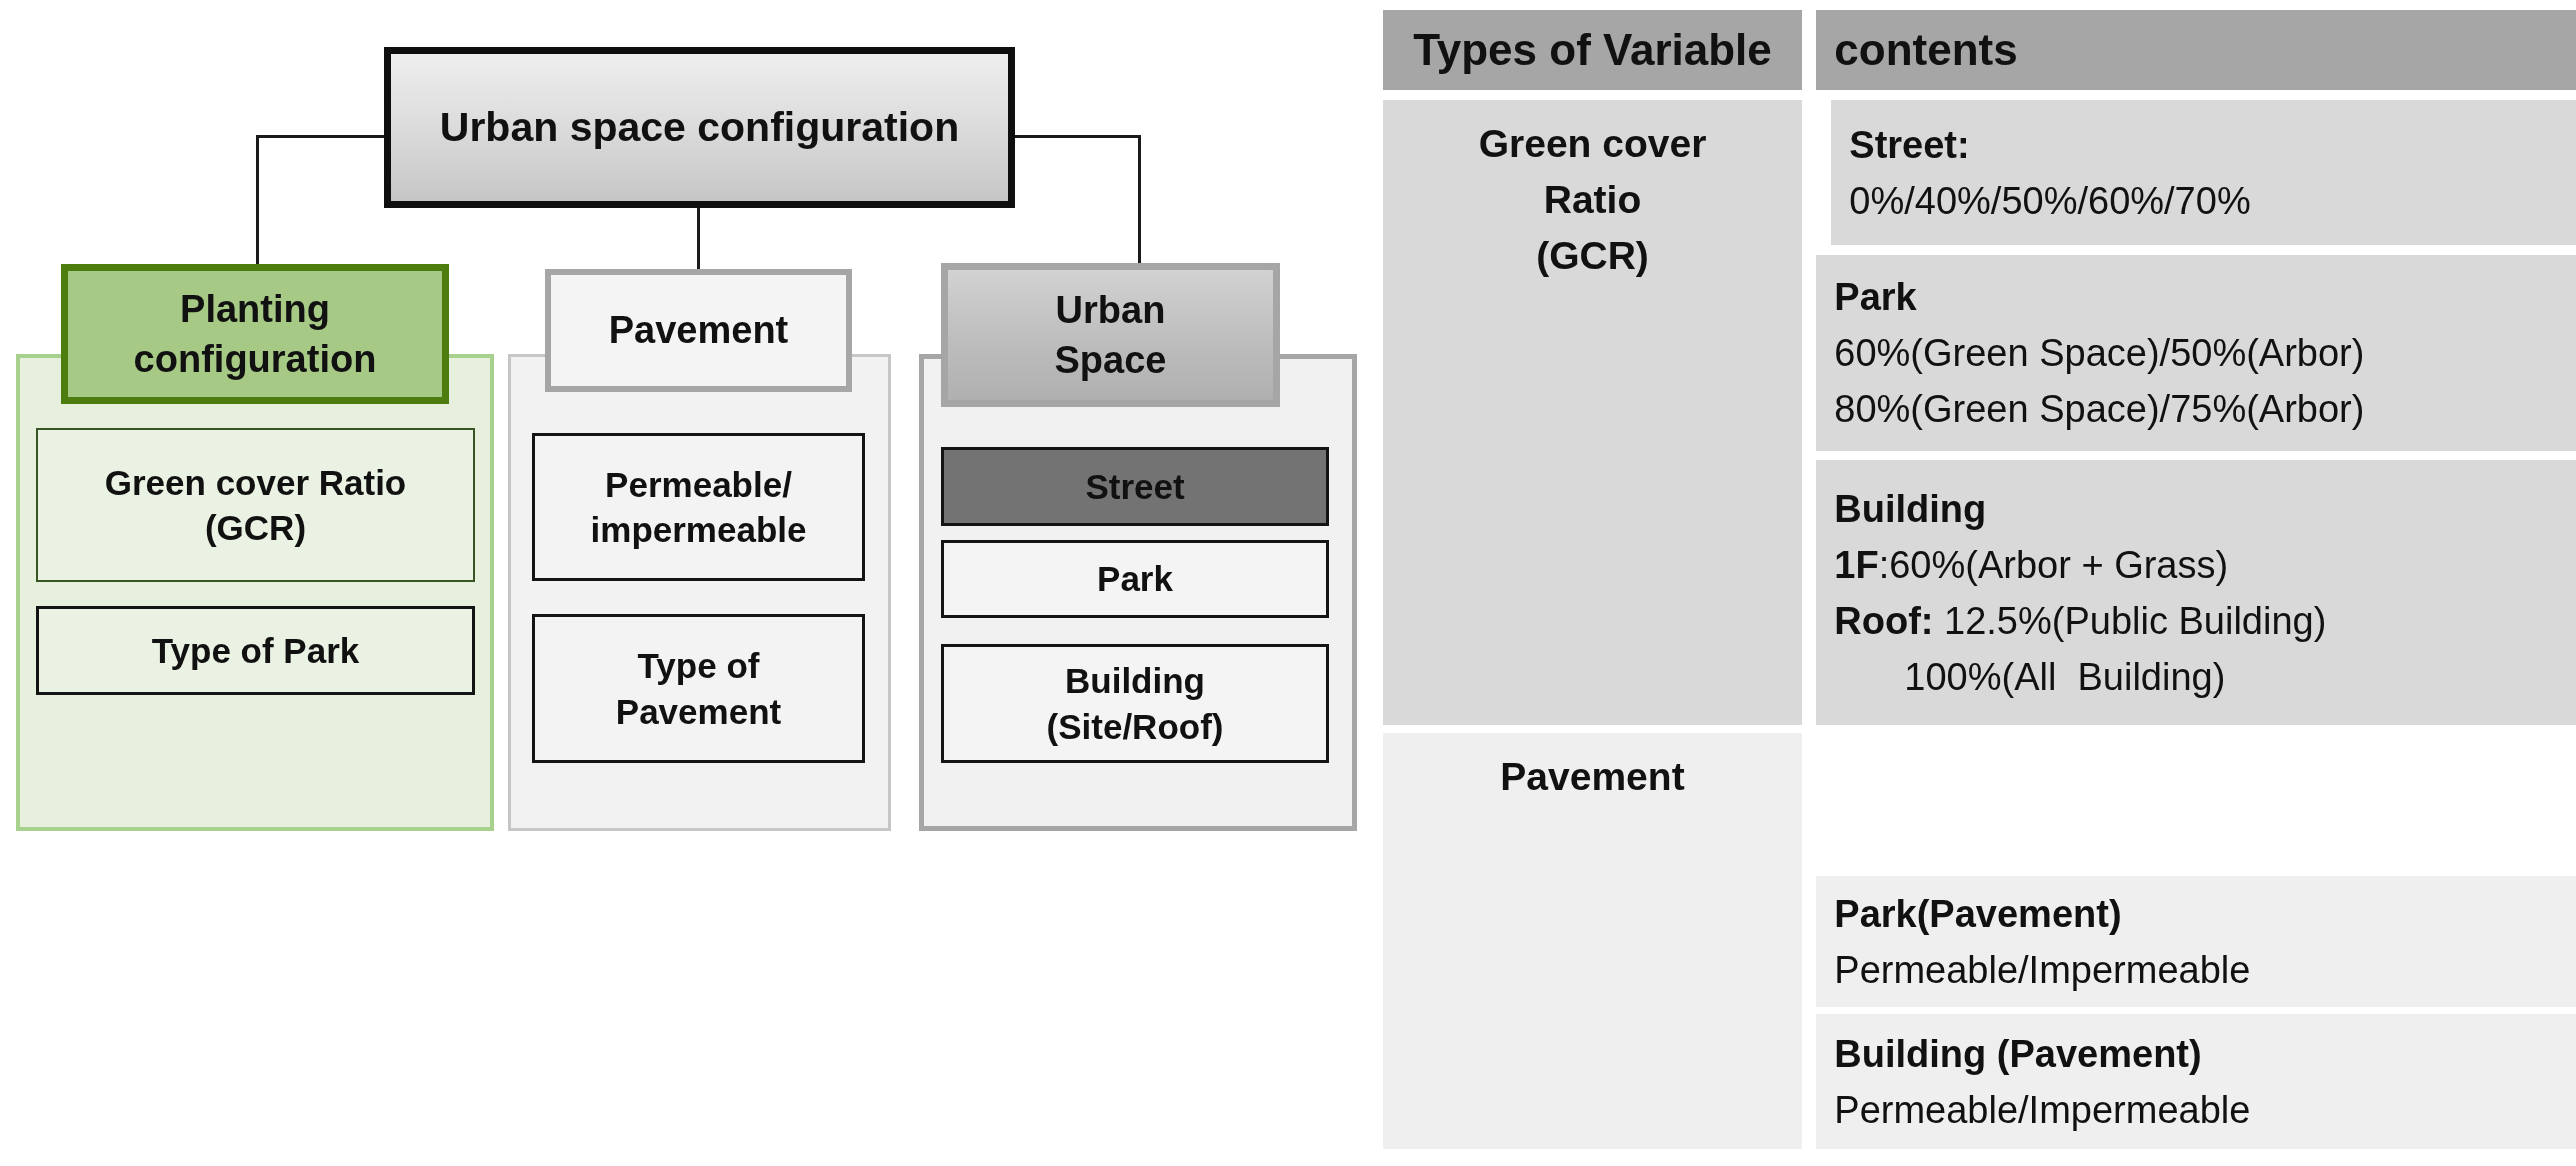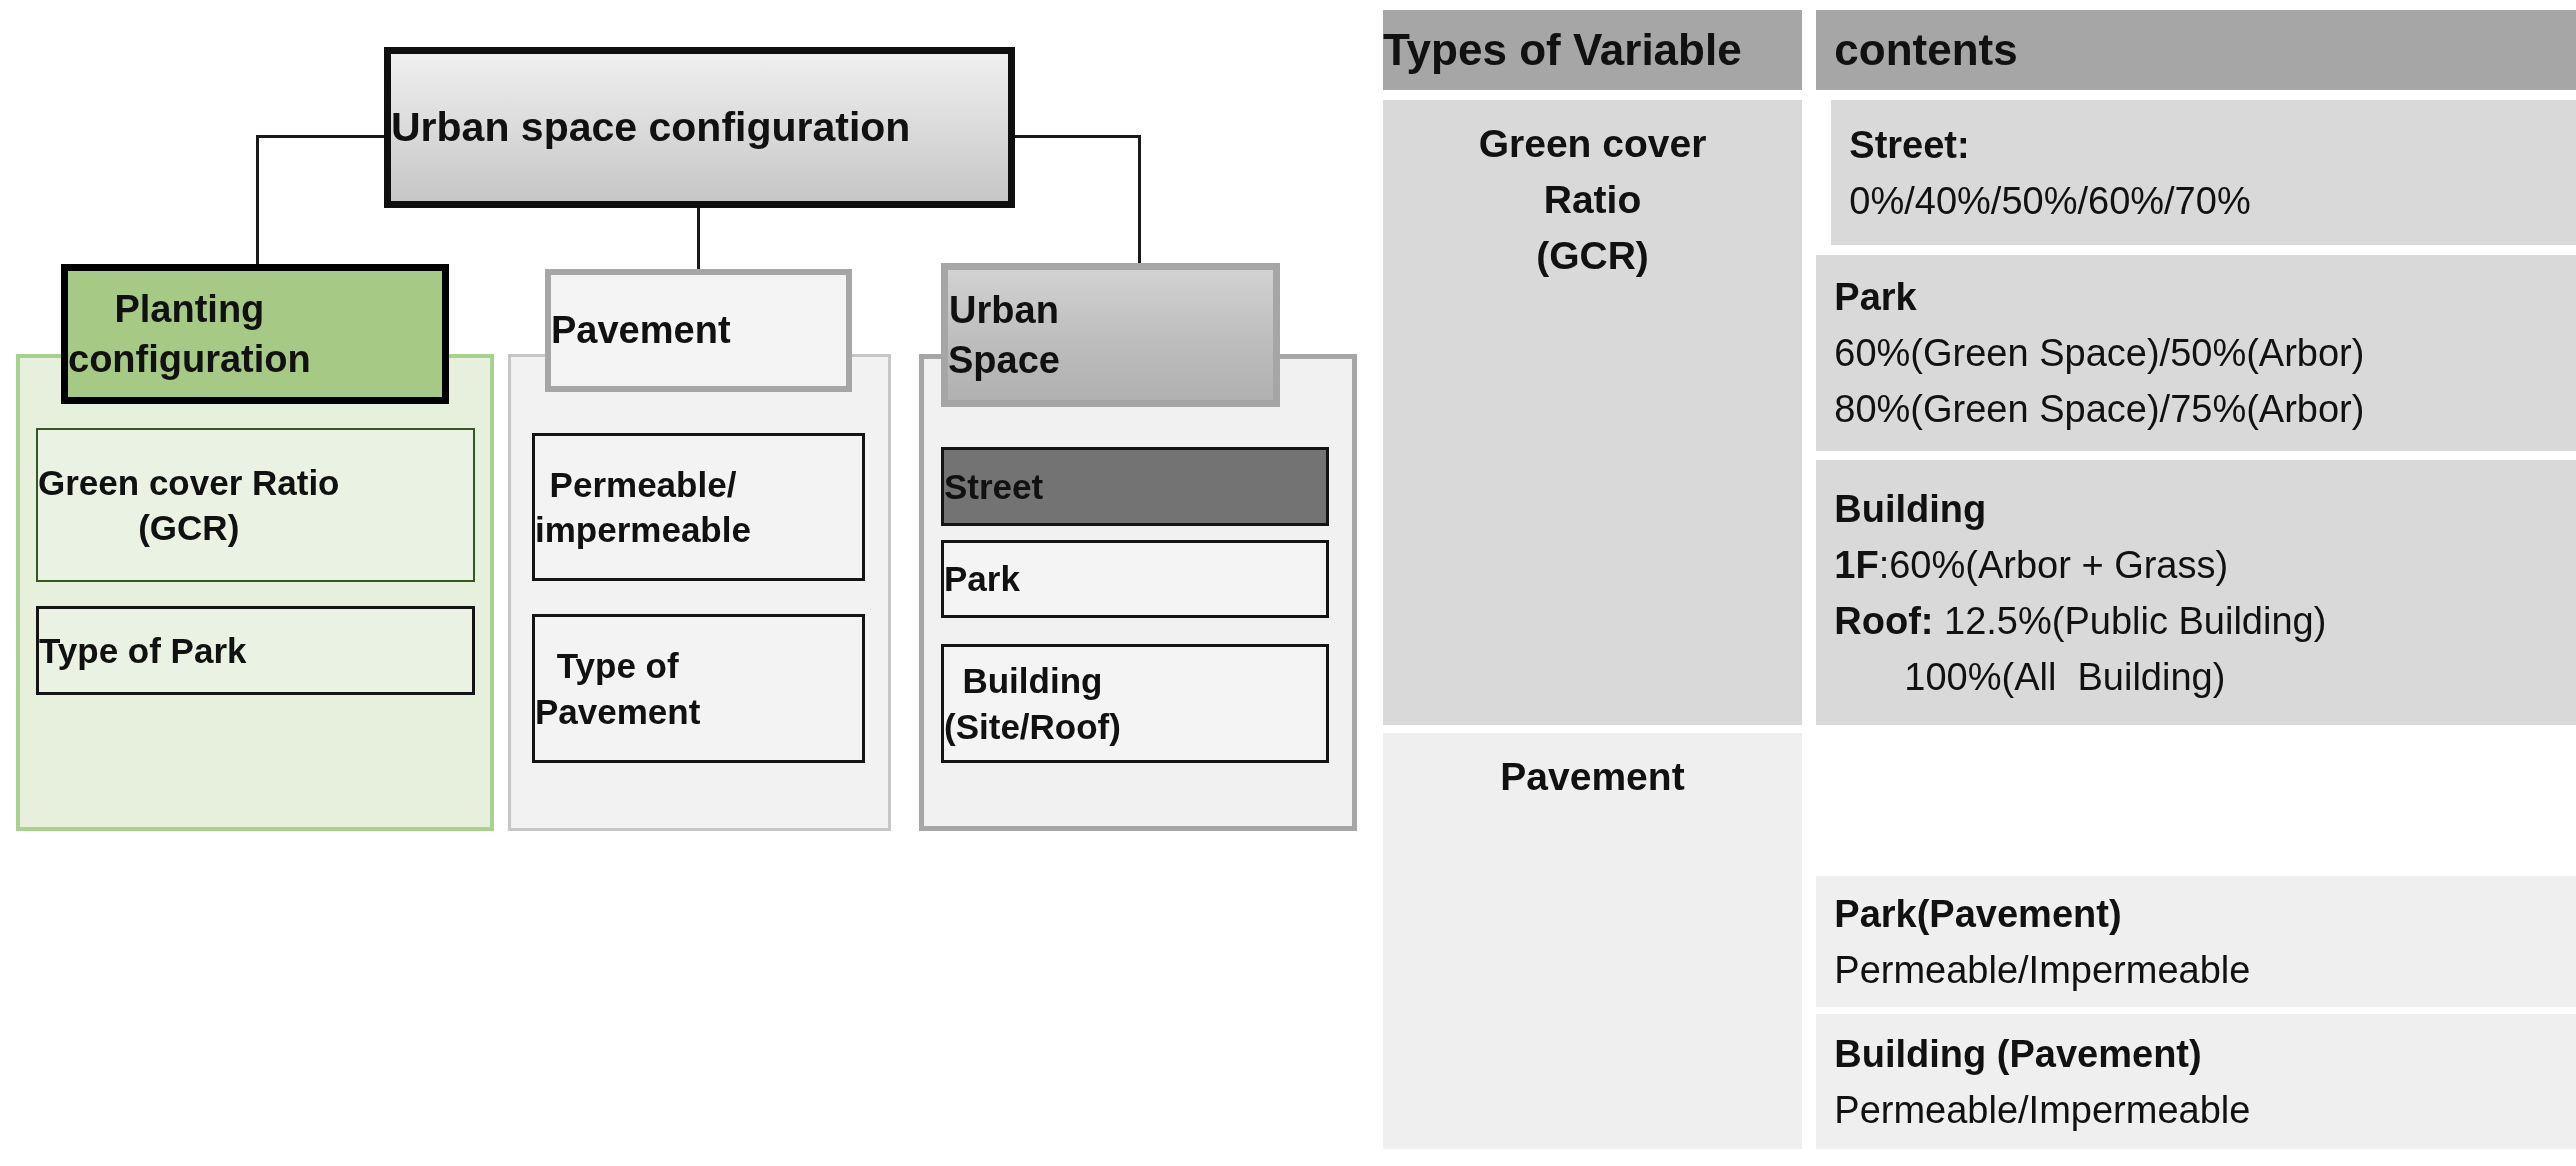"Types of Variable" .flexc { justify-content: flex-start -> center }
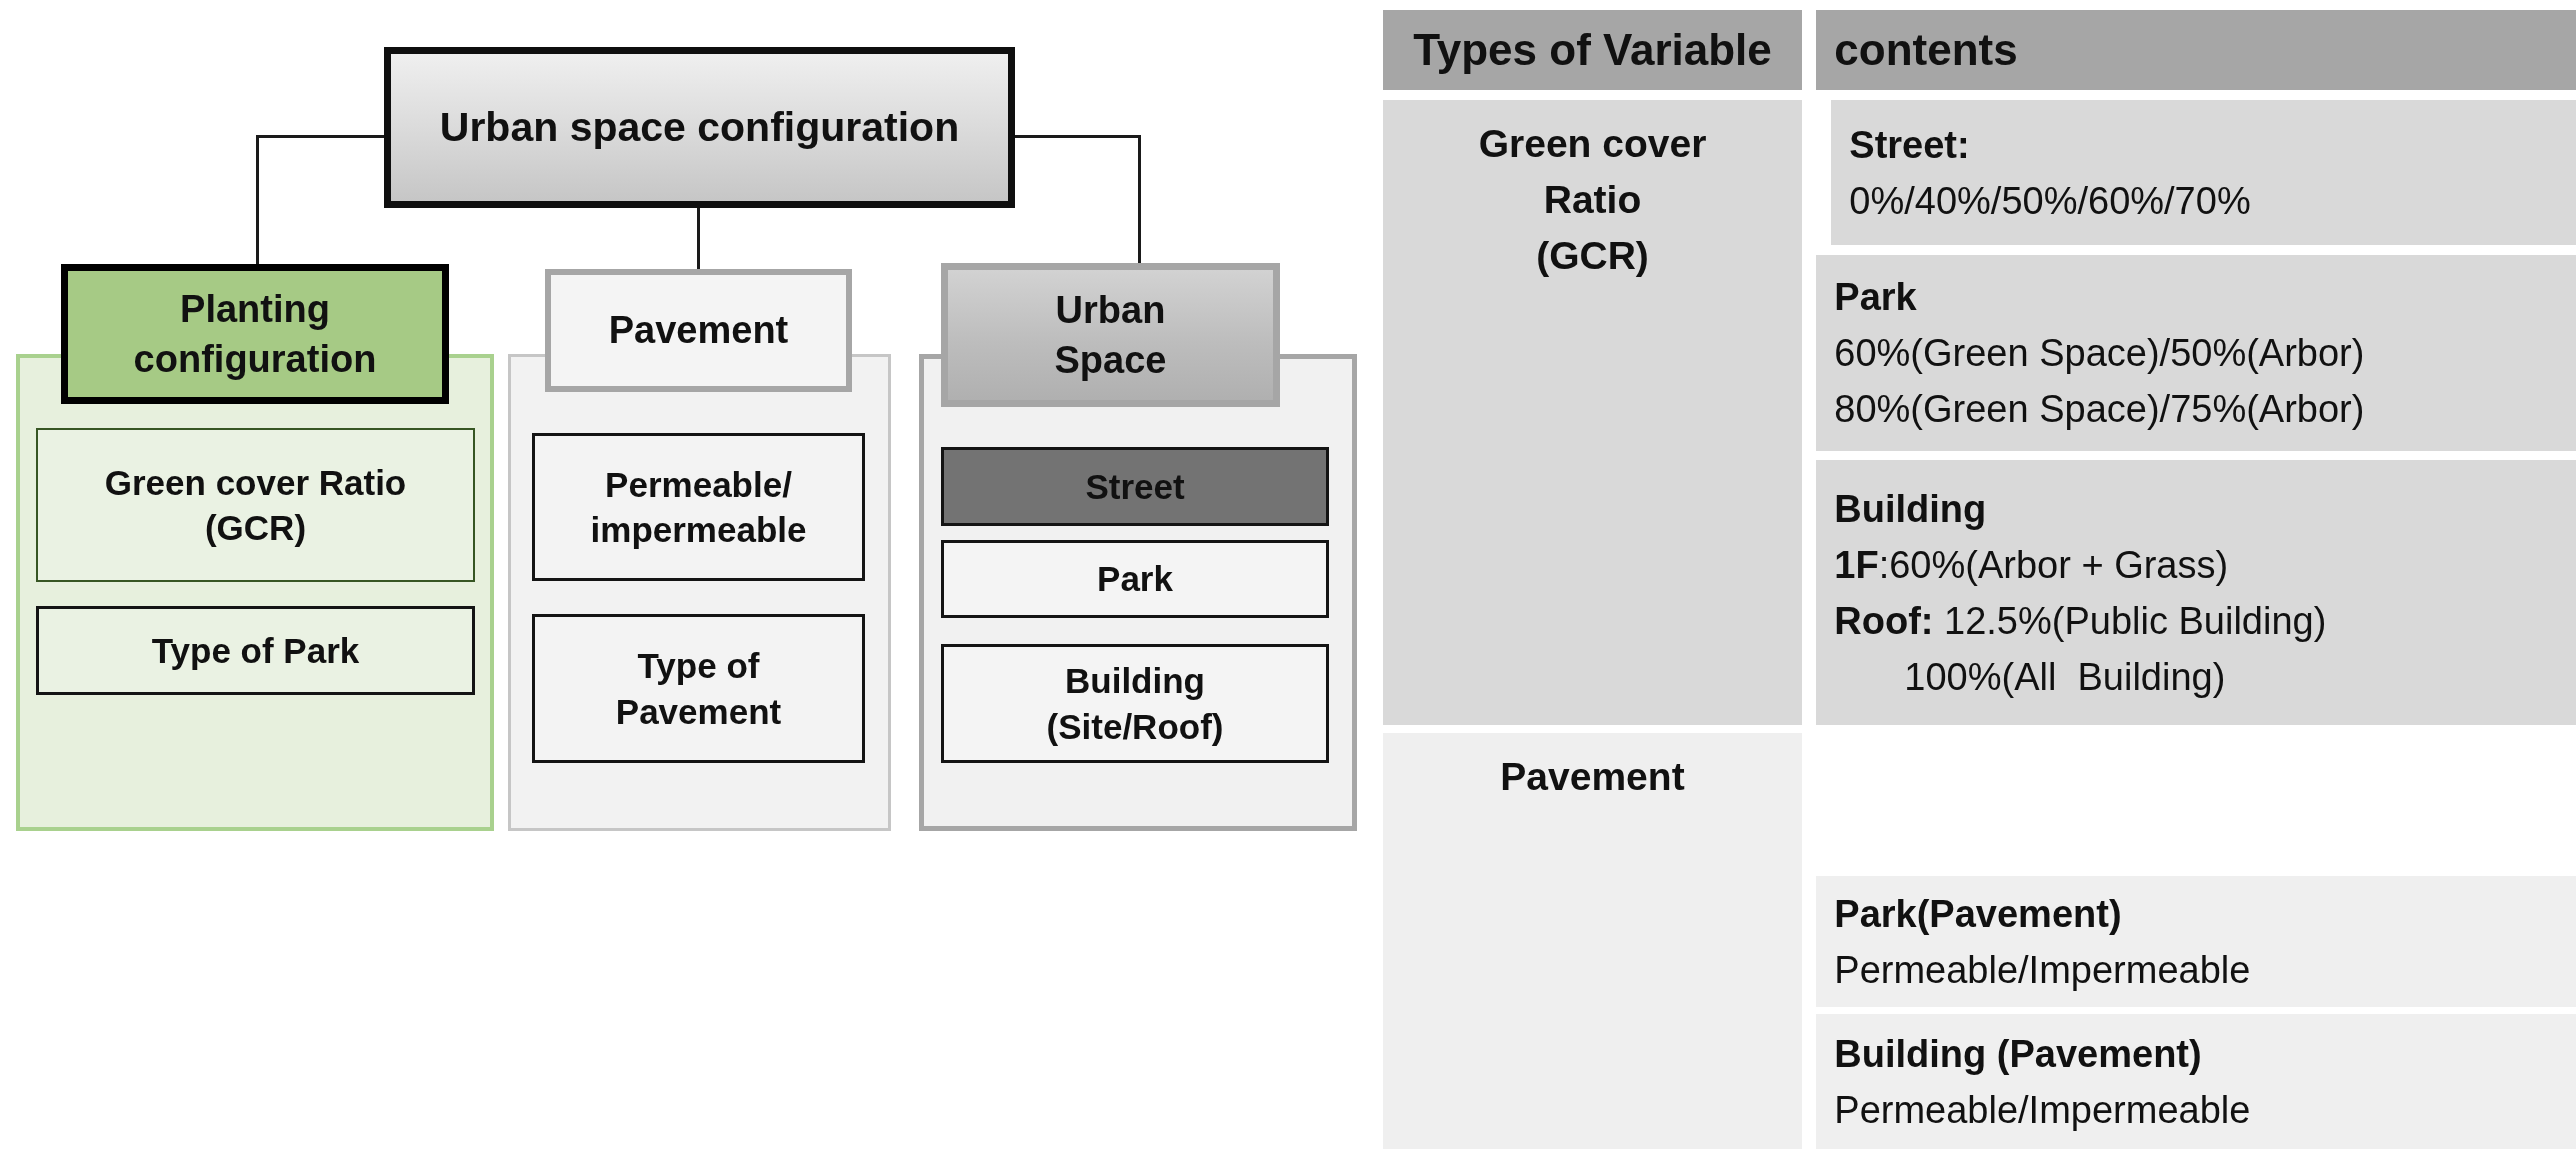"Planting" .plant-header { border: 7px solid #000000 -> 7px solid #4d7c0f }
